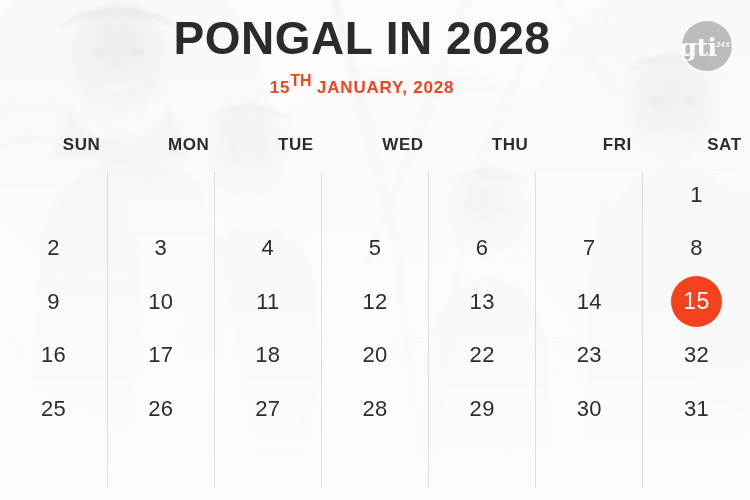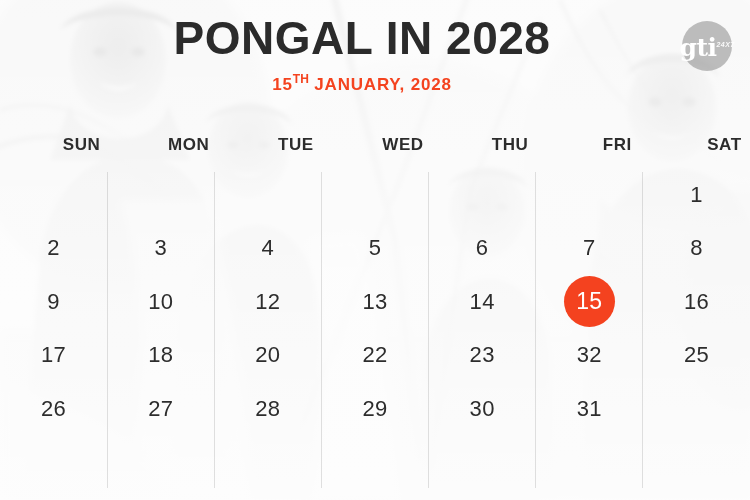"TH" .subtitle .sup { font-size: 12px -> 16px }
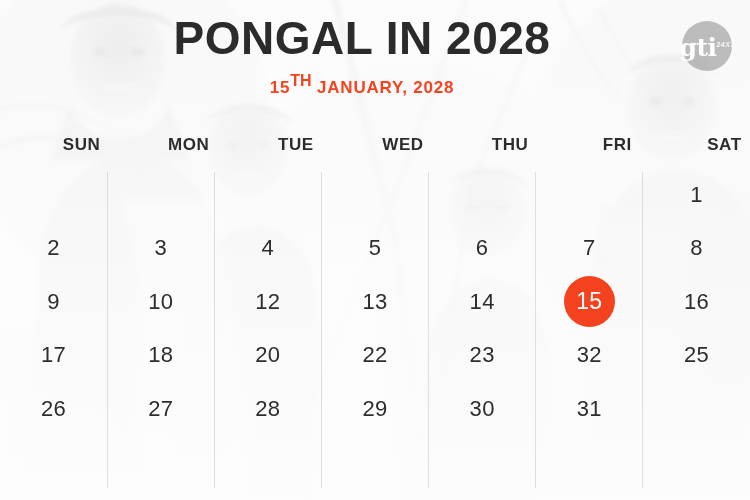"11" div.day-cell { html: none -> <div> <span>11</span> </div> }
